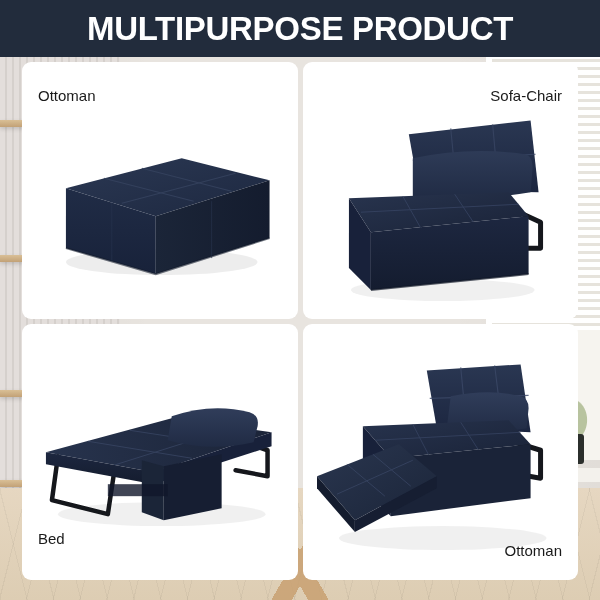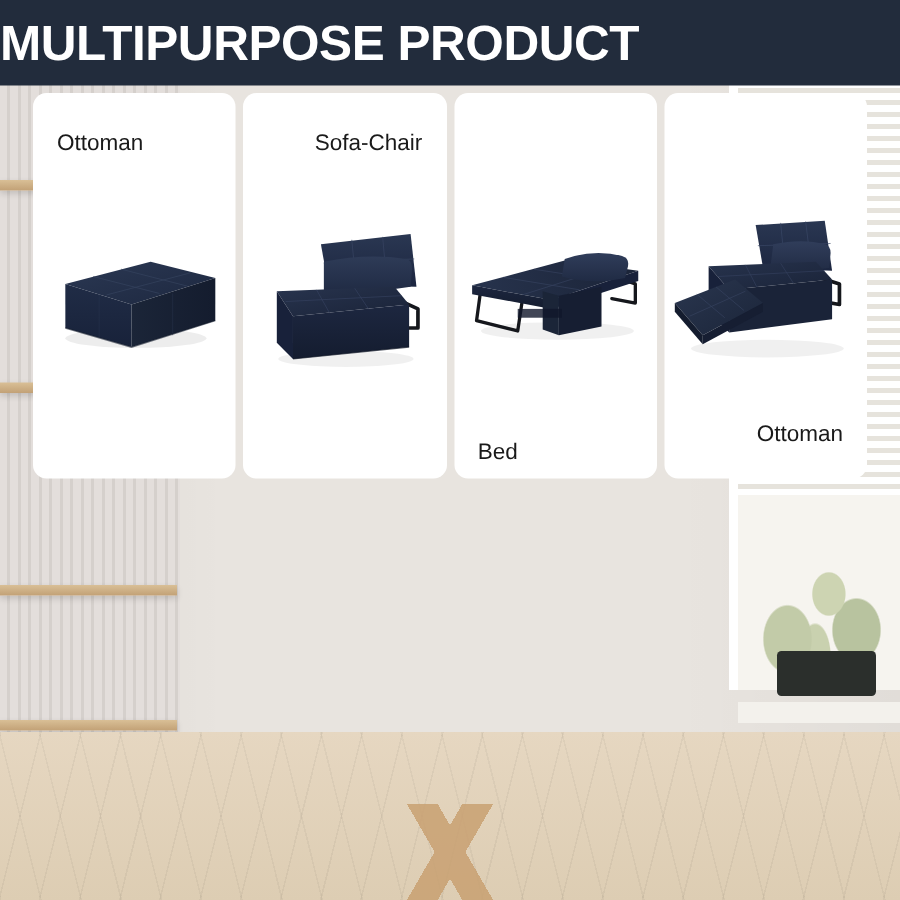"MULTIPURPOSE PRODUCT" .header { justify-content: none -> center }
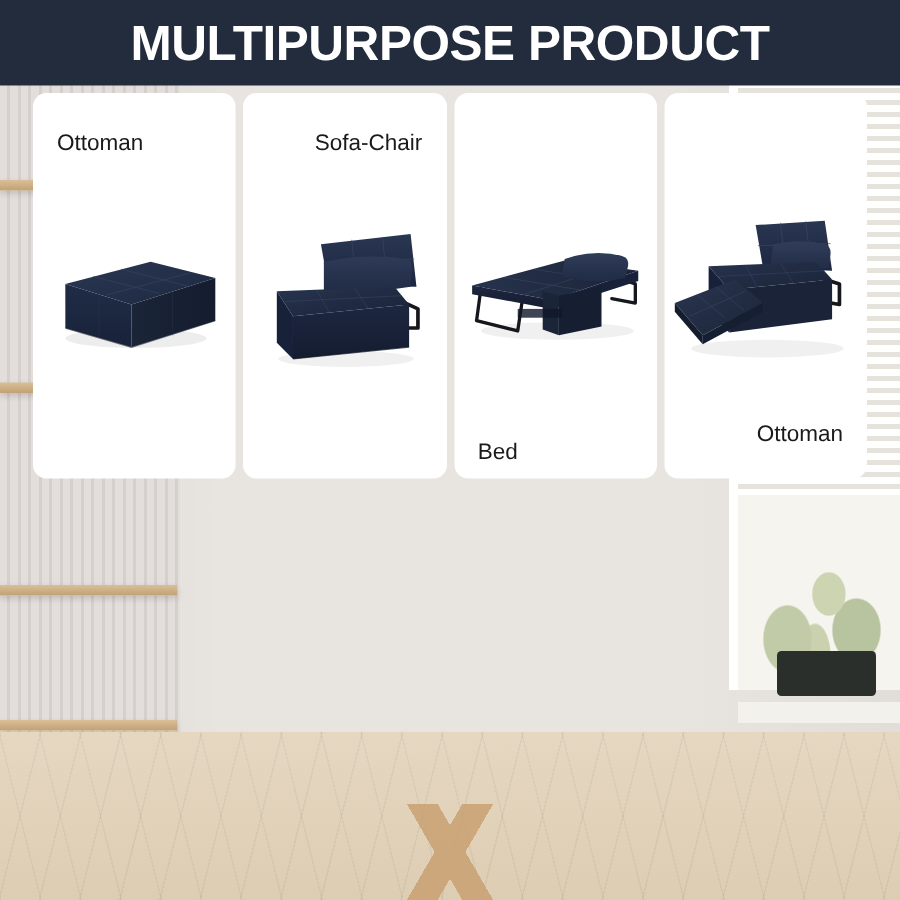"Ottoman" .grid { grid-template-columns: 1fr 1fr 1fr 1fr -> 1fr 1fr }
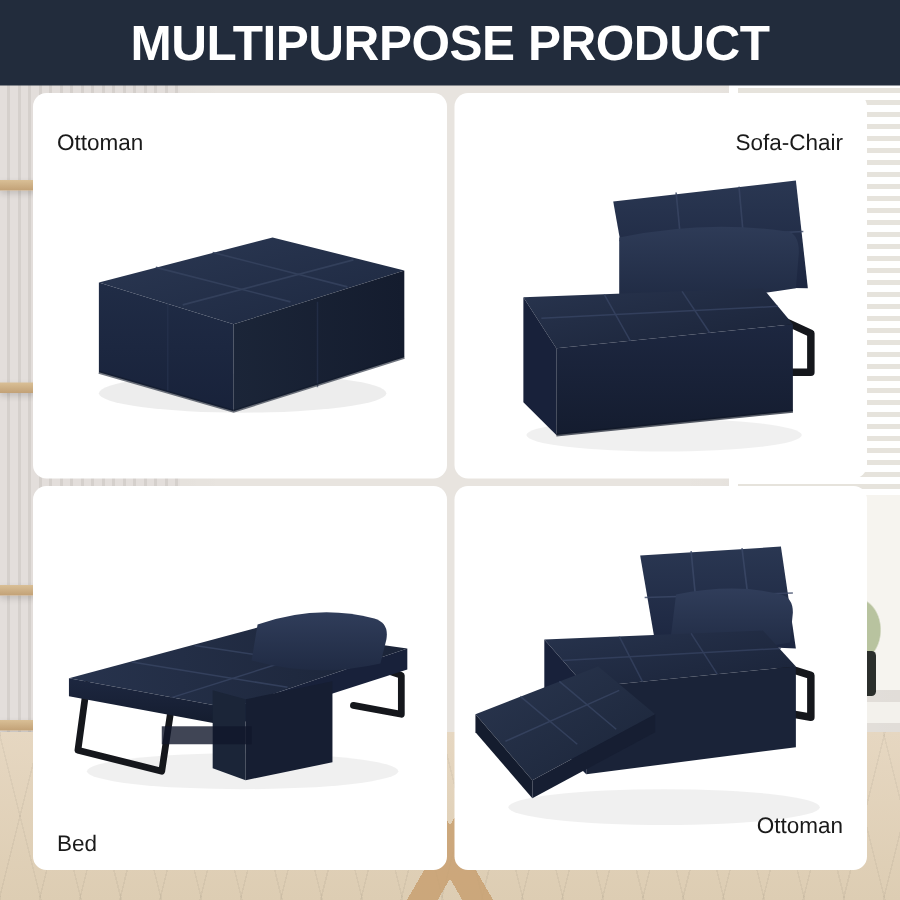"Bed" .lbl-bl { bottom: 10px -> 34px }
